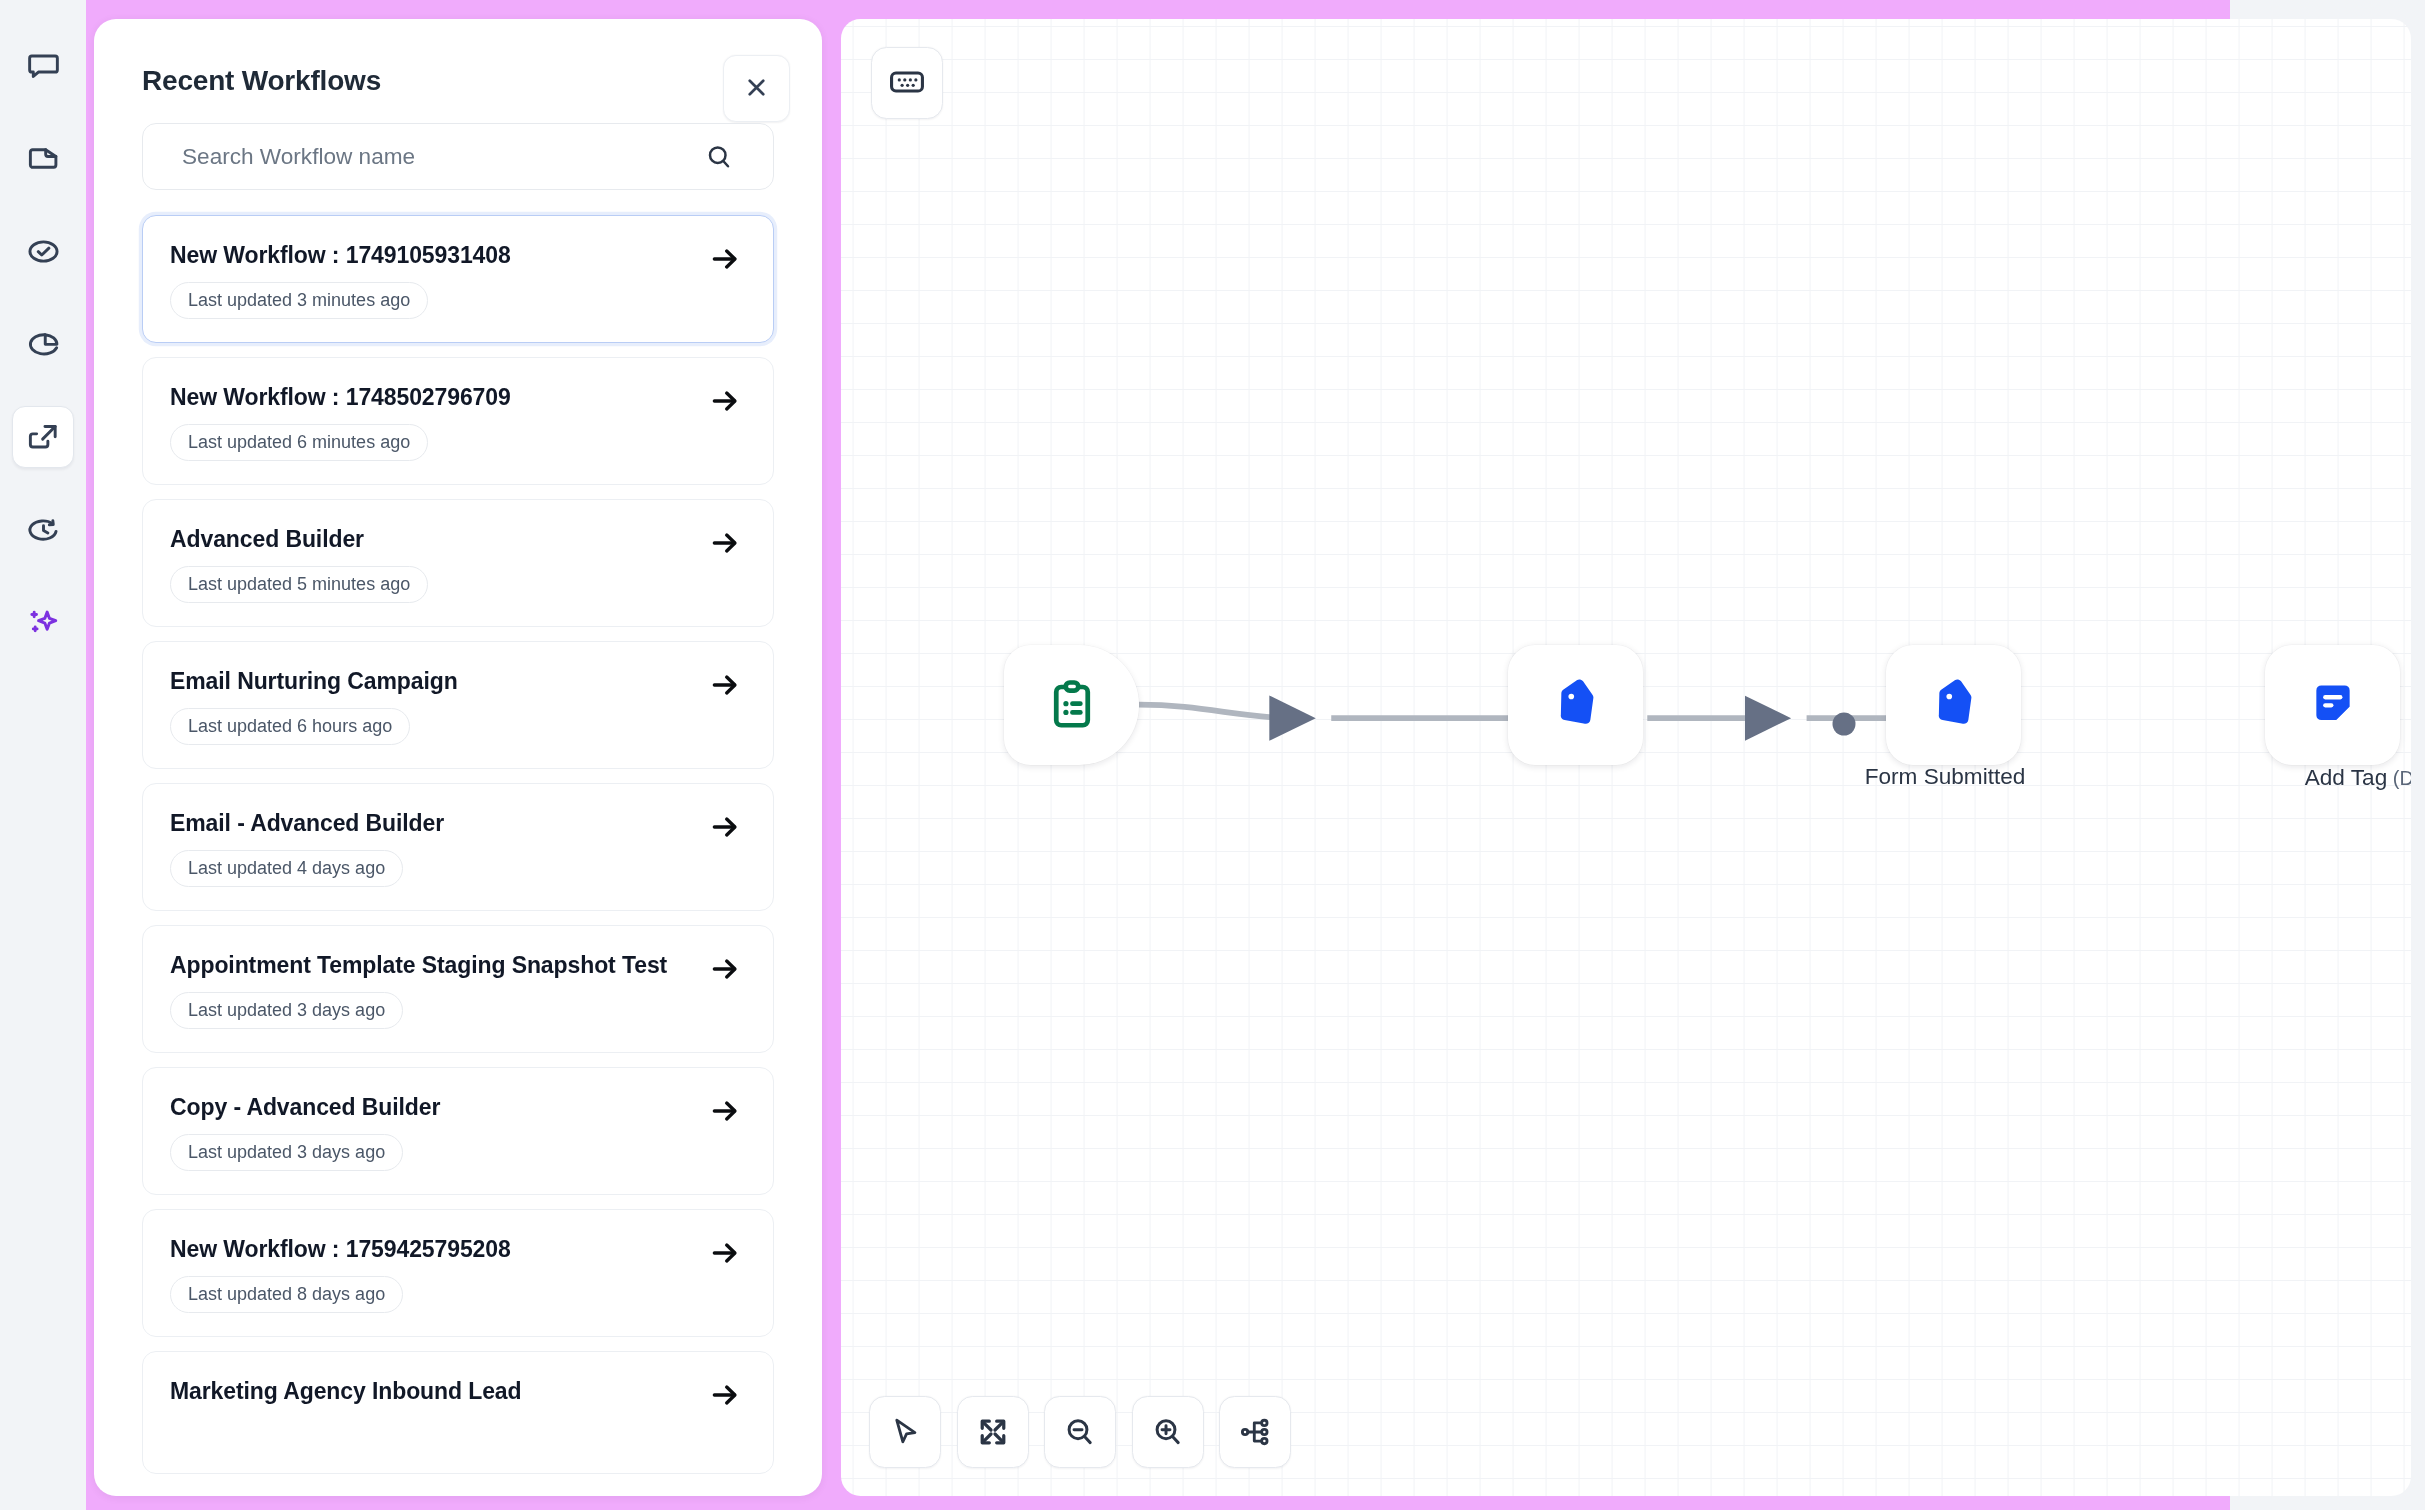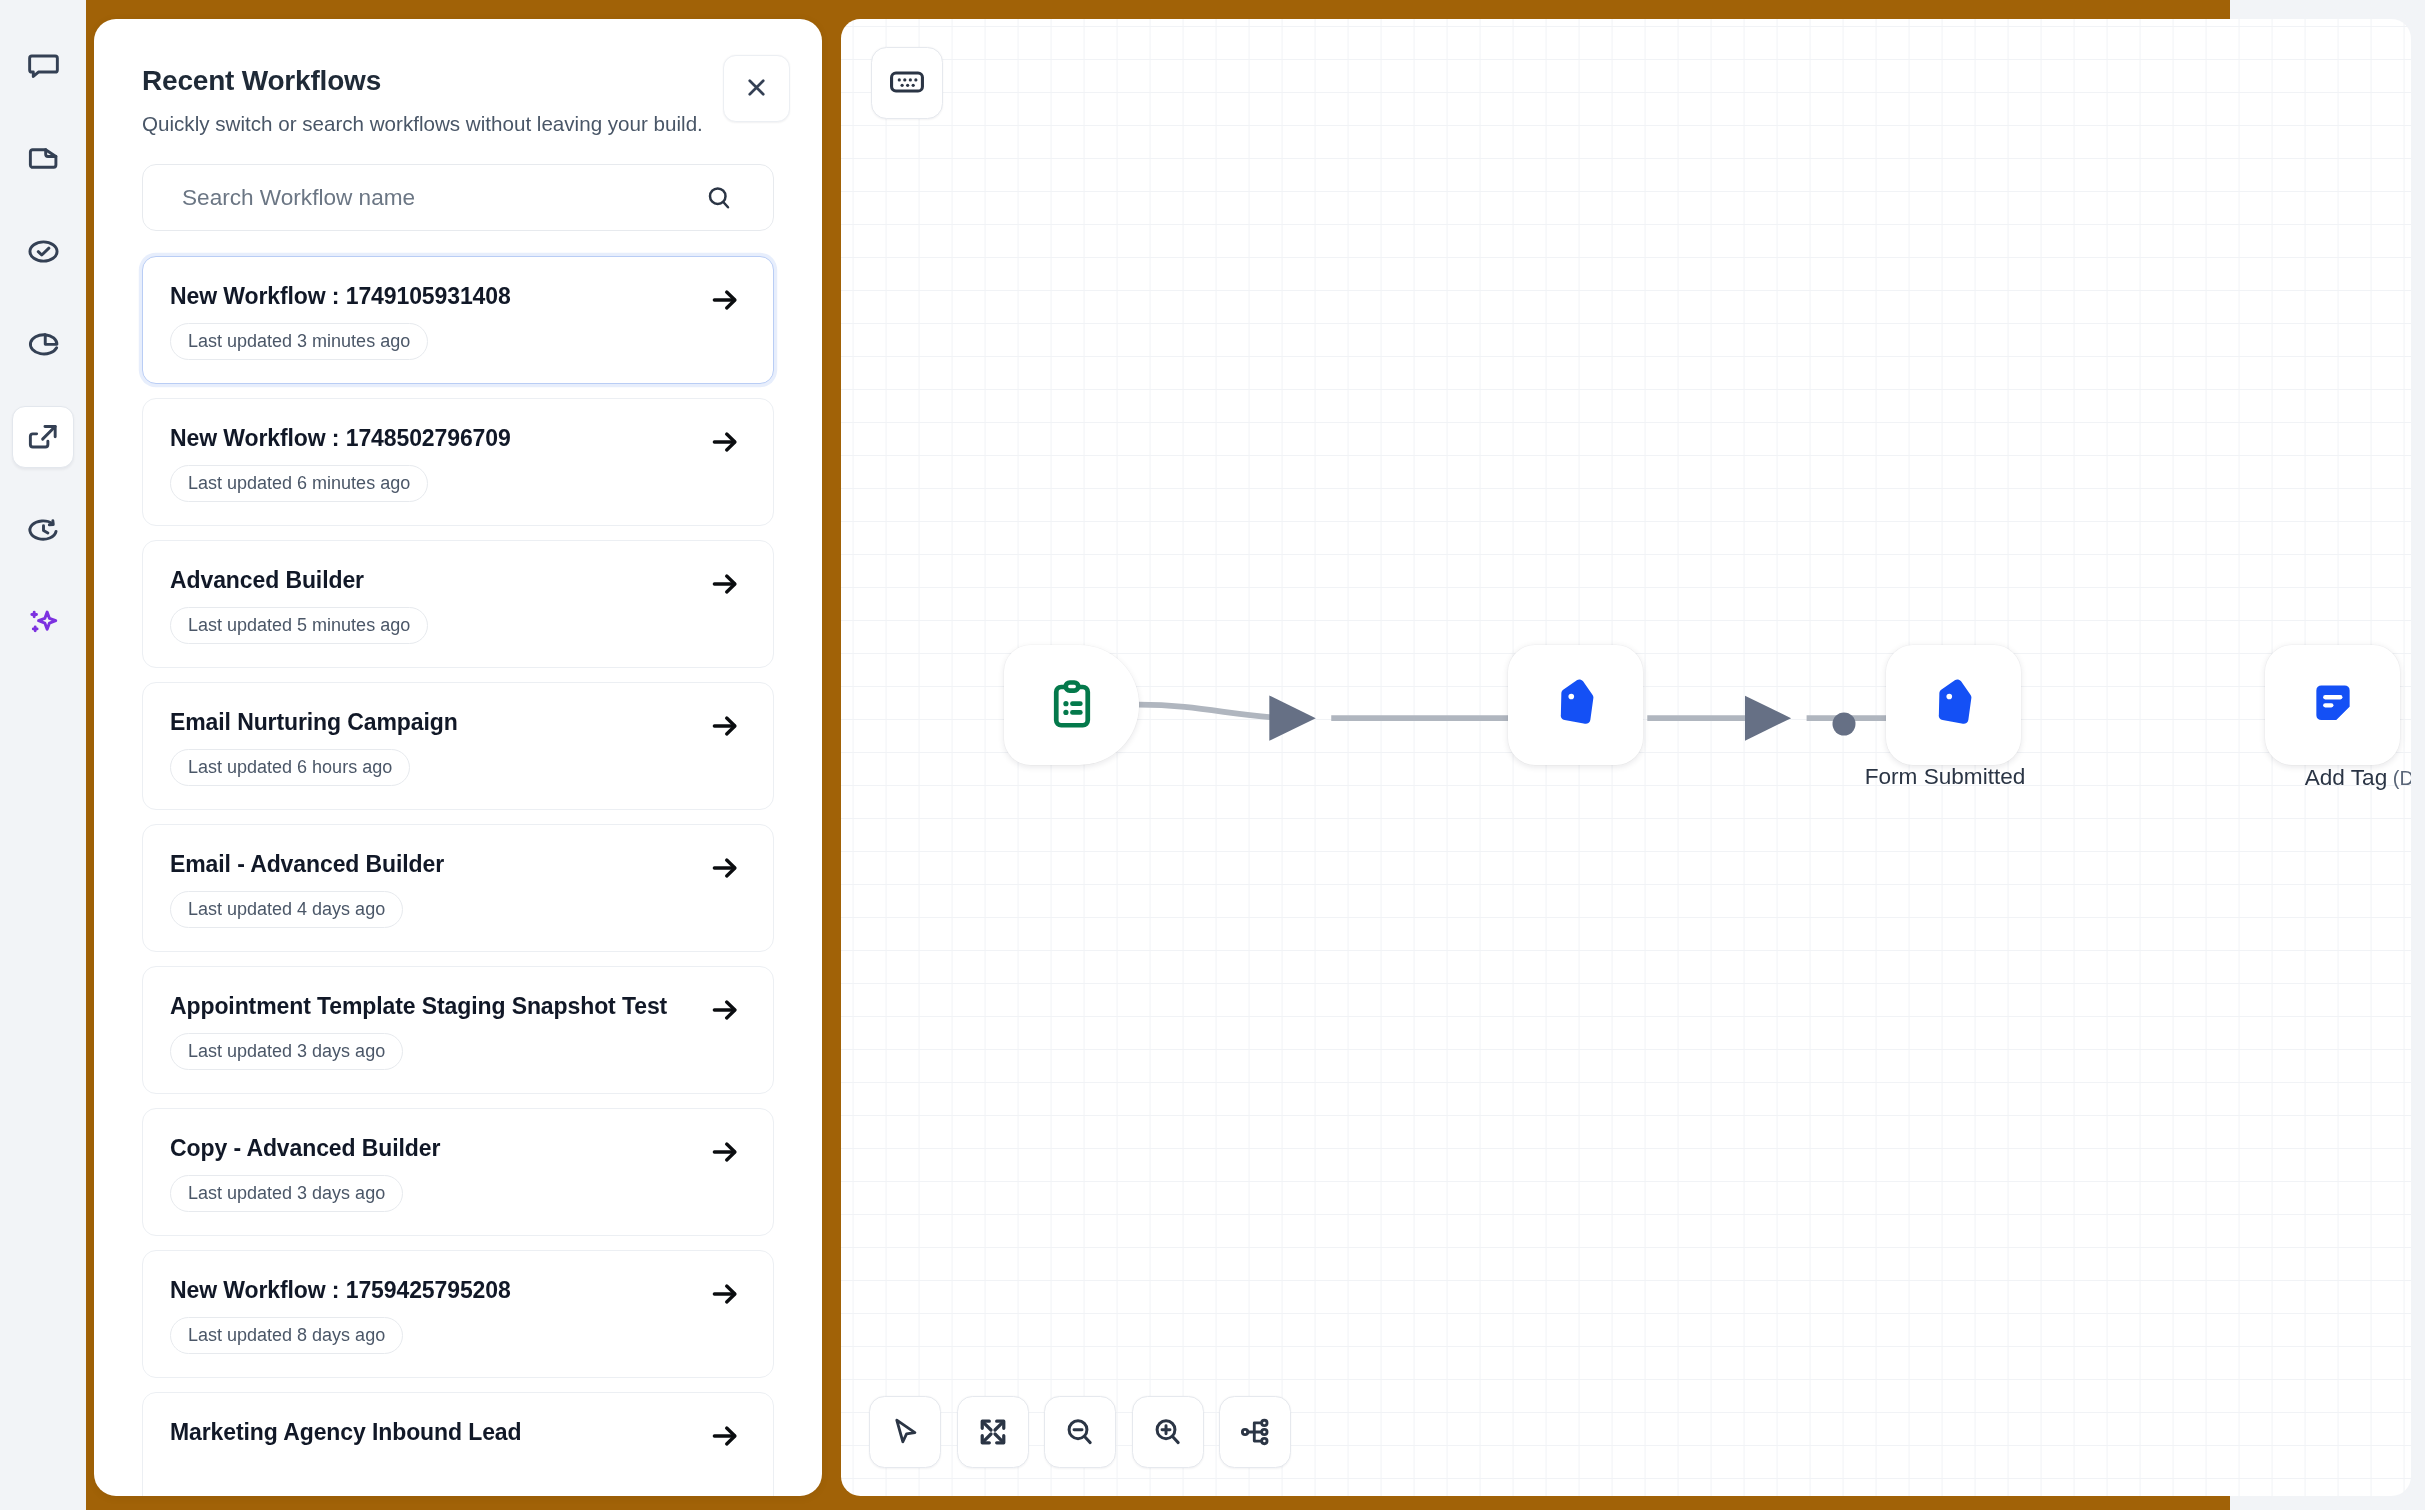"Recent Workflows" #app { background: #a16207 -> #f0abfc }
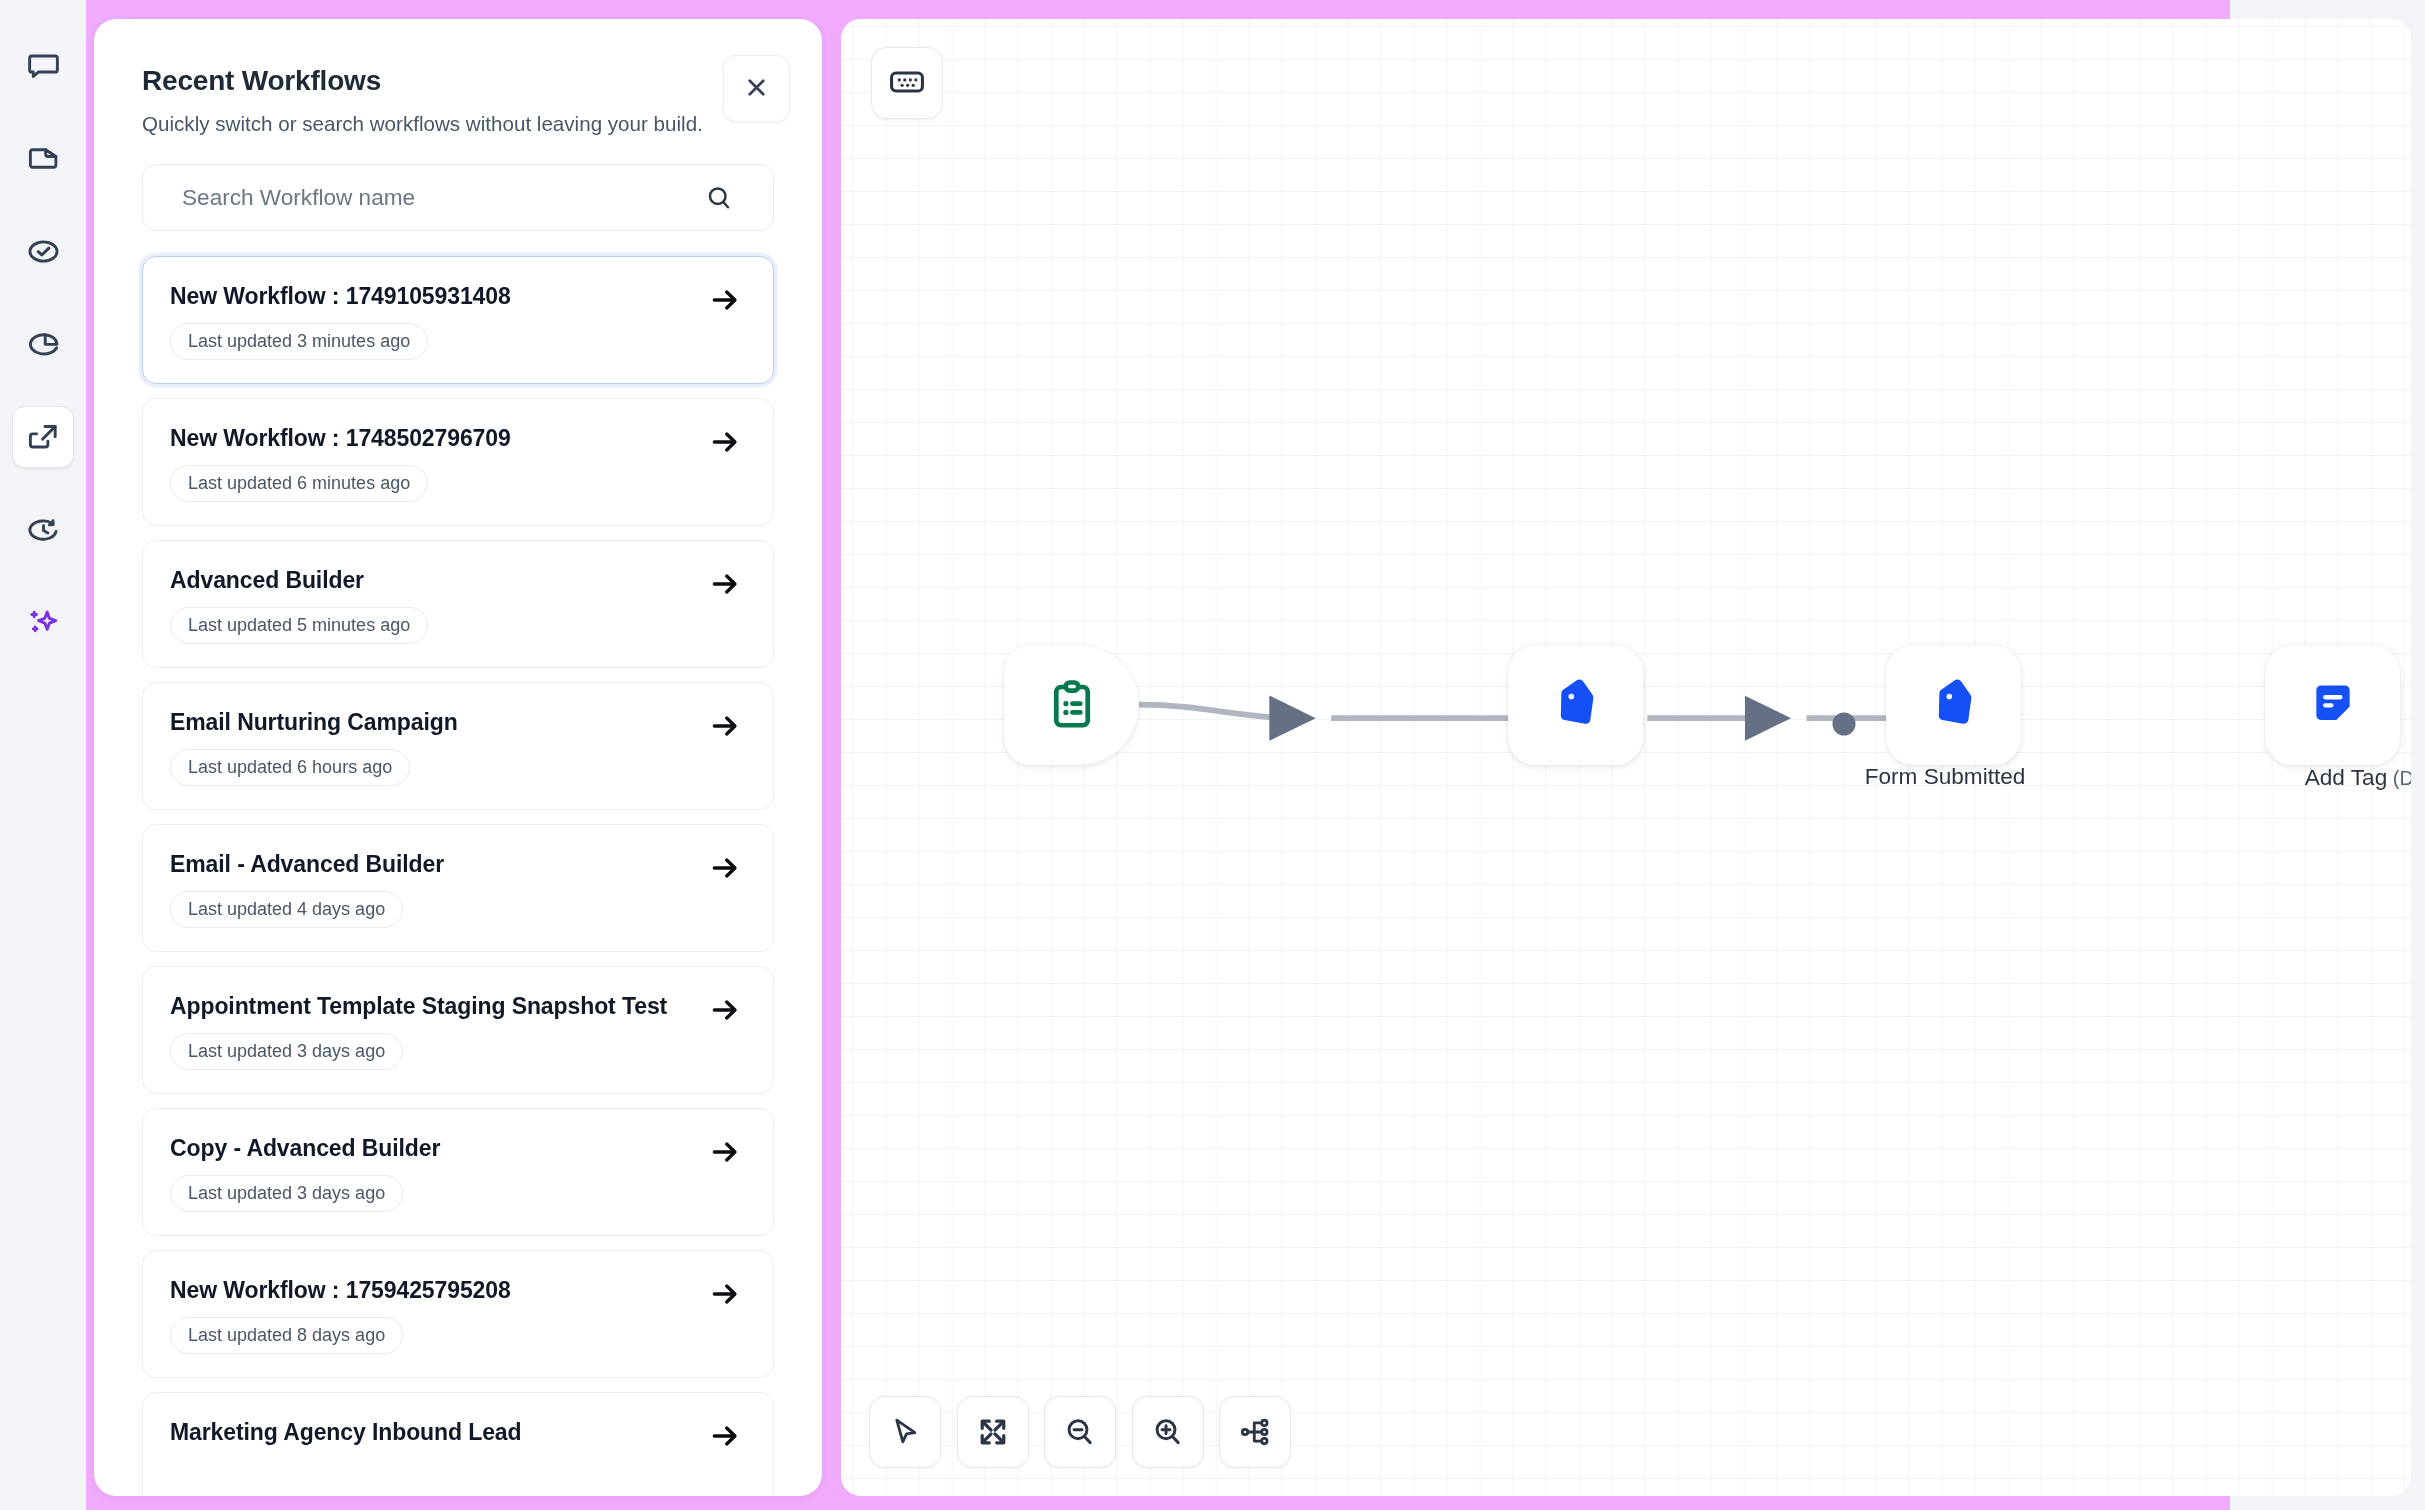"Quickly switch or search workflows" div.panel-sub { html: <div>Quickly switch or search workflows without leaving your build.</div> -> none }
